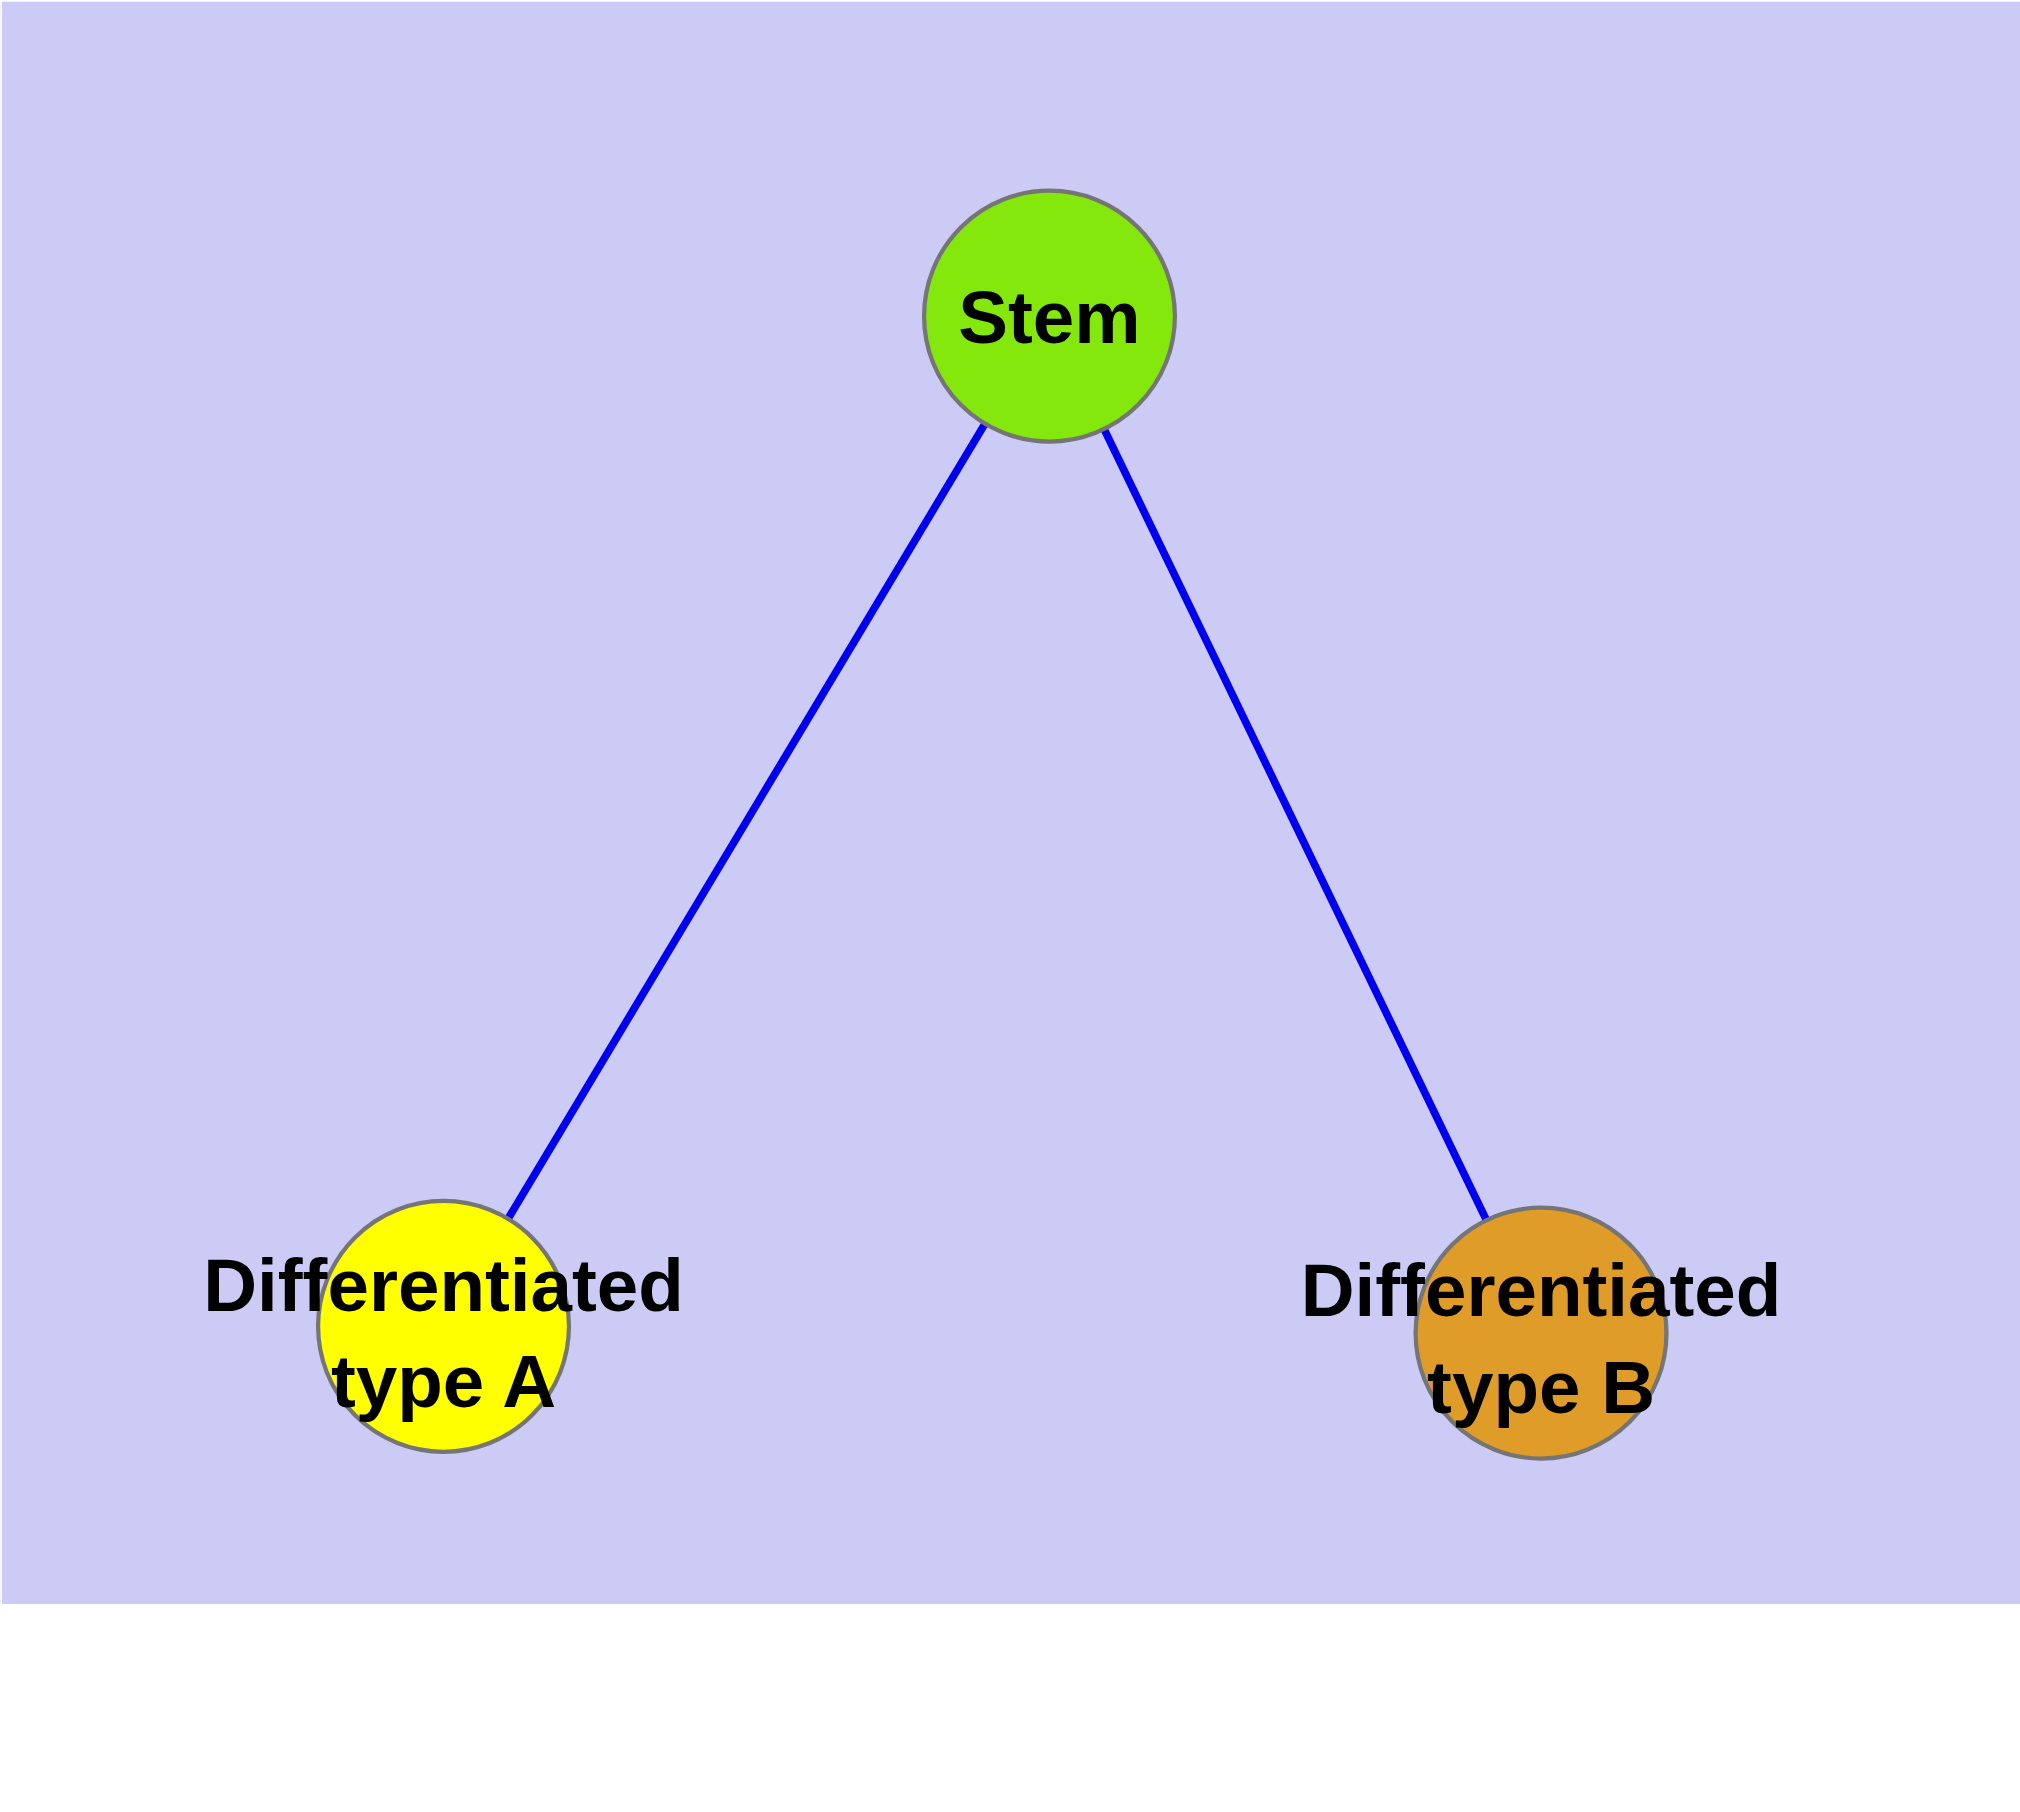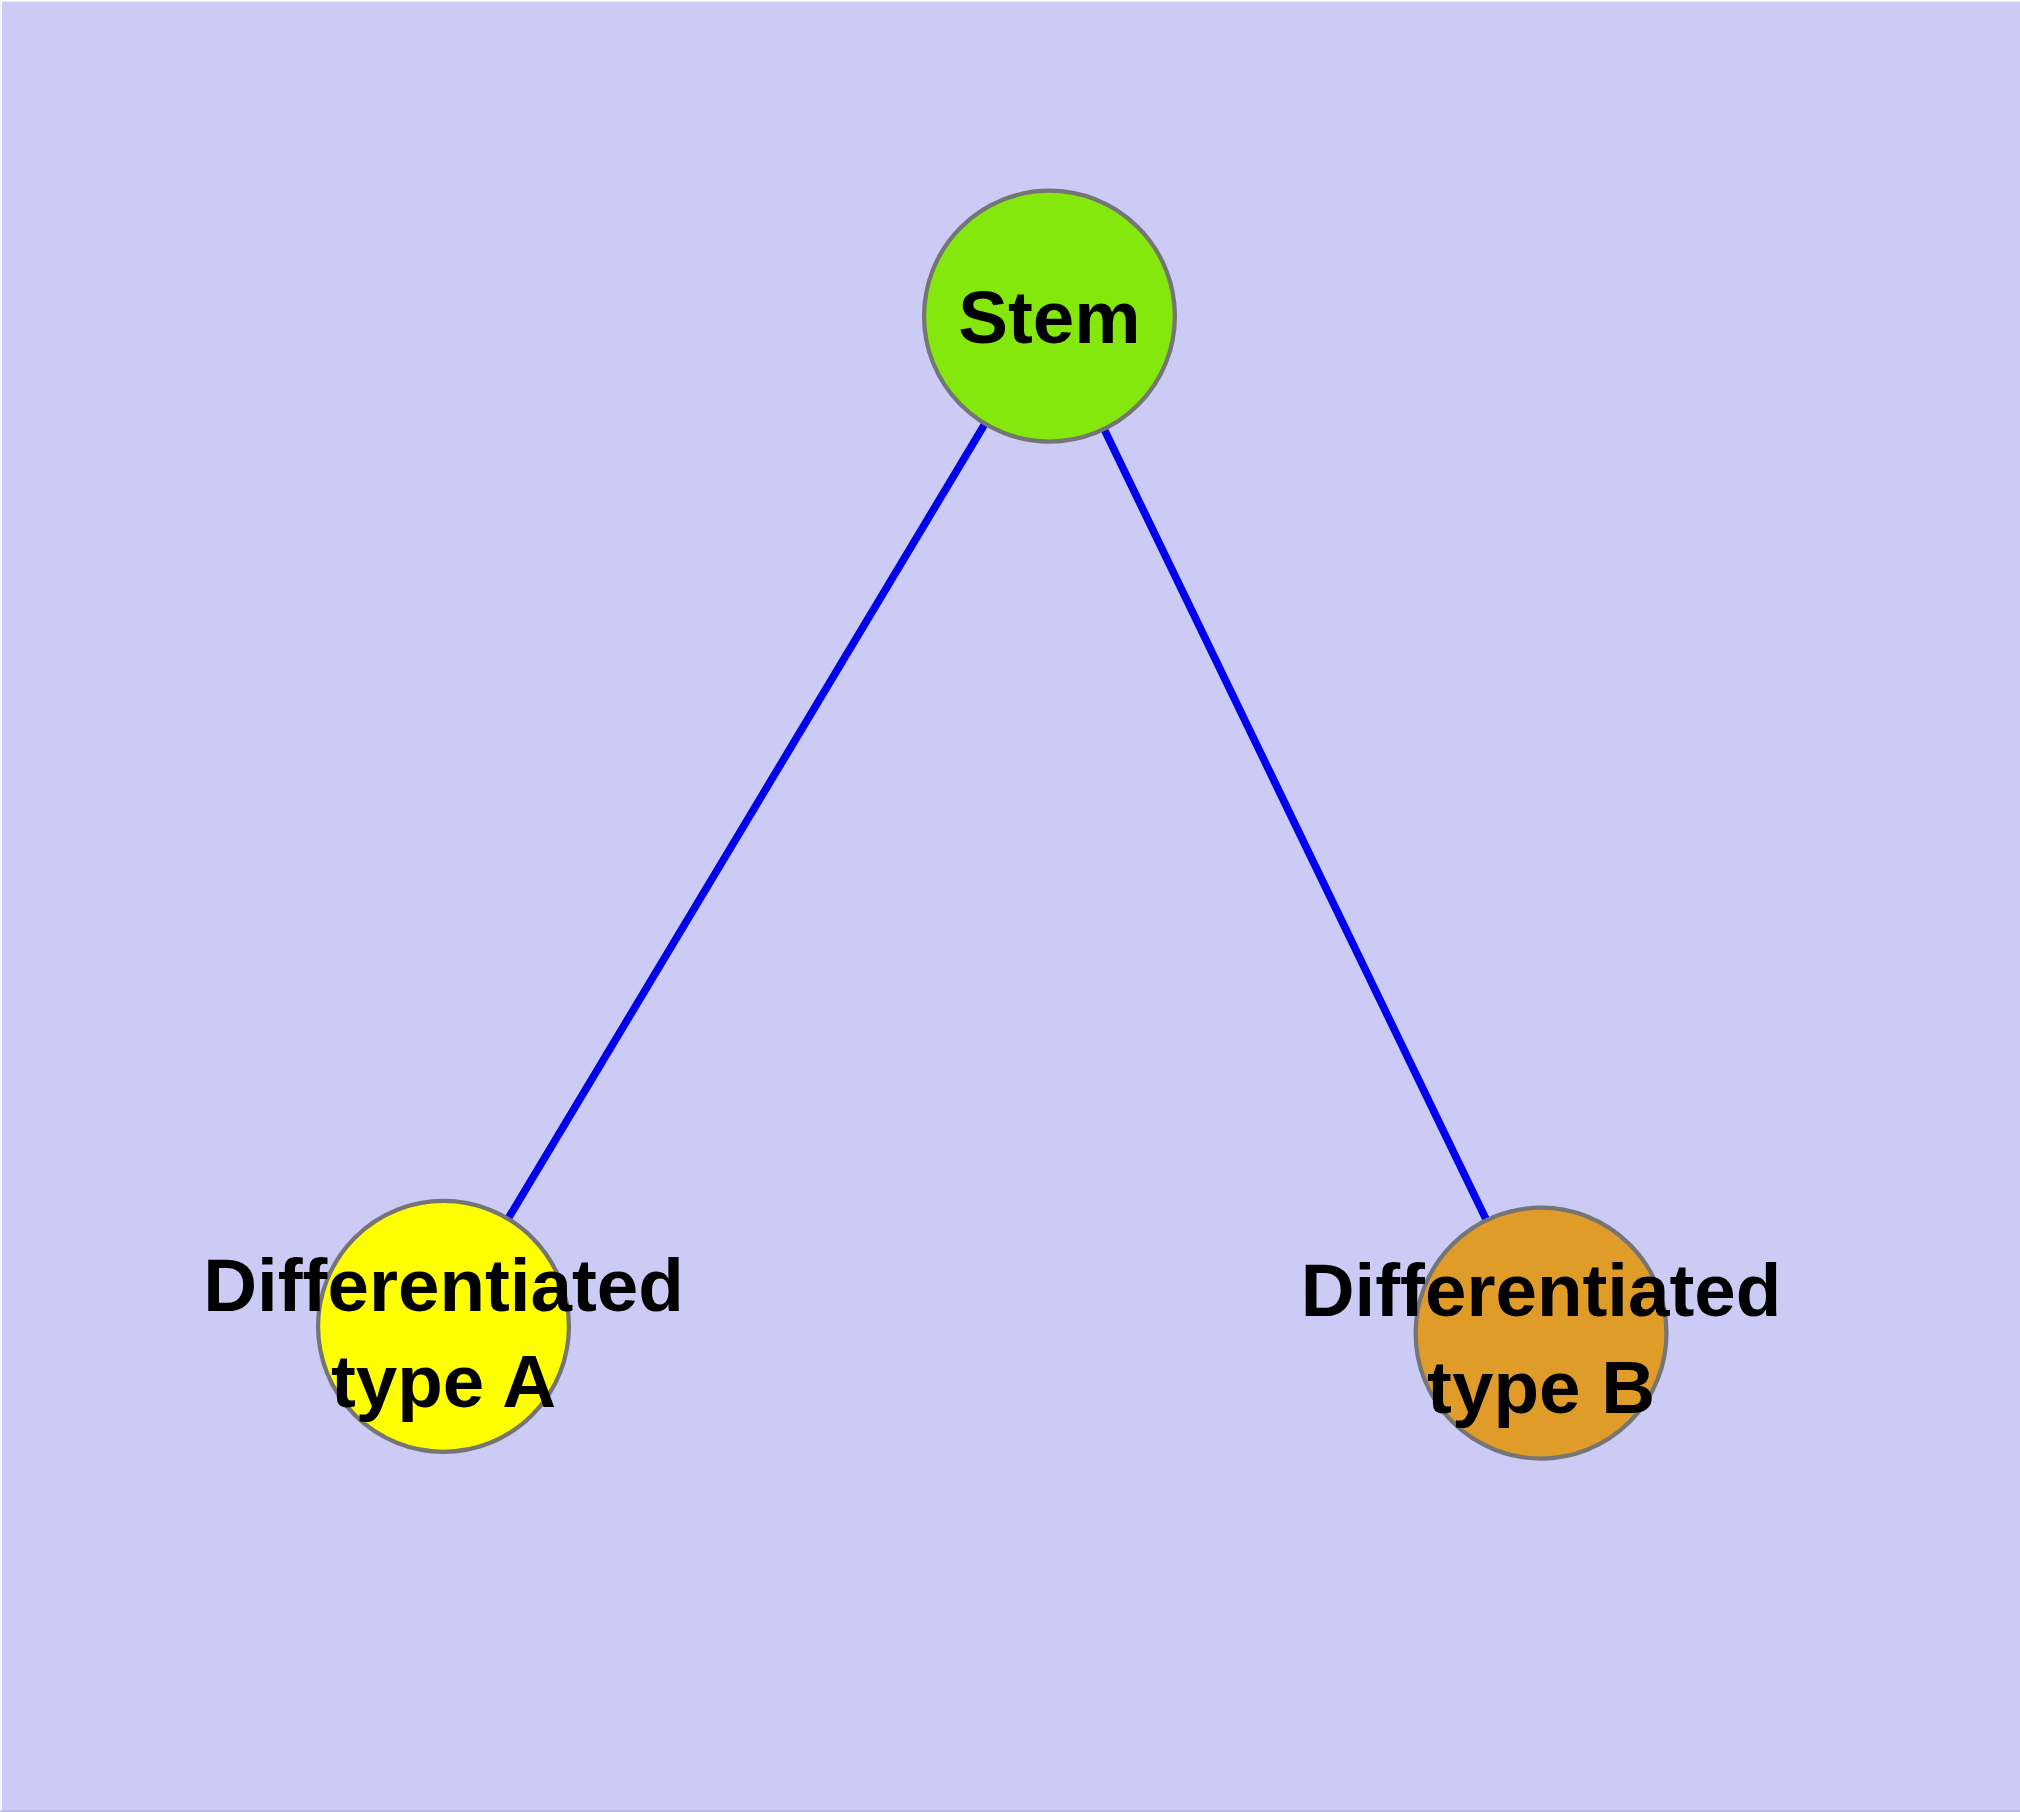"Stem" .canvas { height: 1812px -> 1604px }
